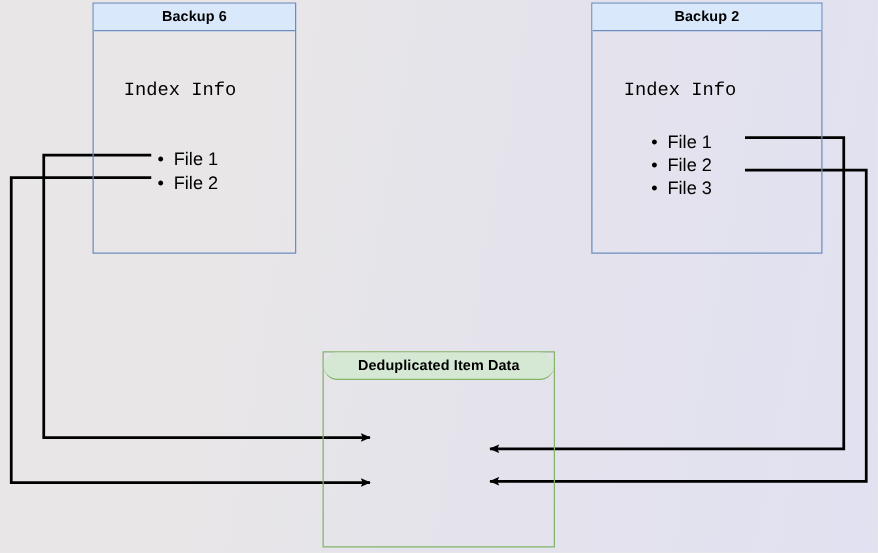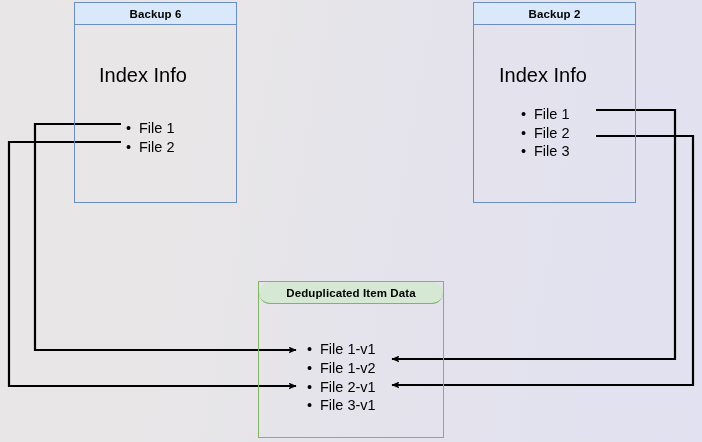"Backup 2" div.box { width: 163px -> 185px }
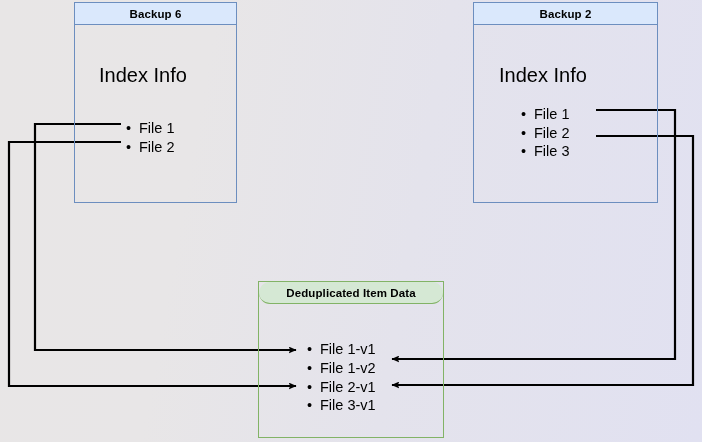"Index Info" .index-label { font-family: none -> Liberation Mono, monospace; font-size: 20px -> 15px }
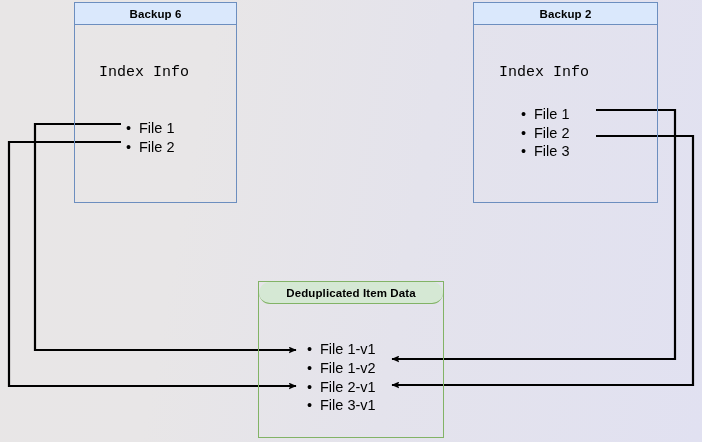"File 1-v1" div.box-body { html: <div> <ul> <li>File 1-v1</li> <li>File 1-v2</li> <li>File 2-v1</li> <li>File 3-v1</li> </ul> </div> -> none }
